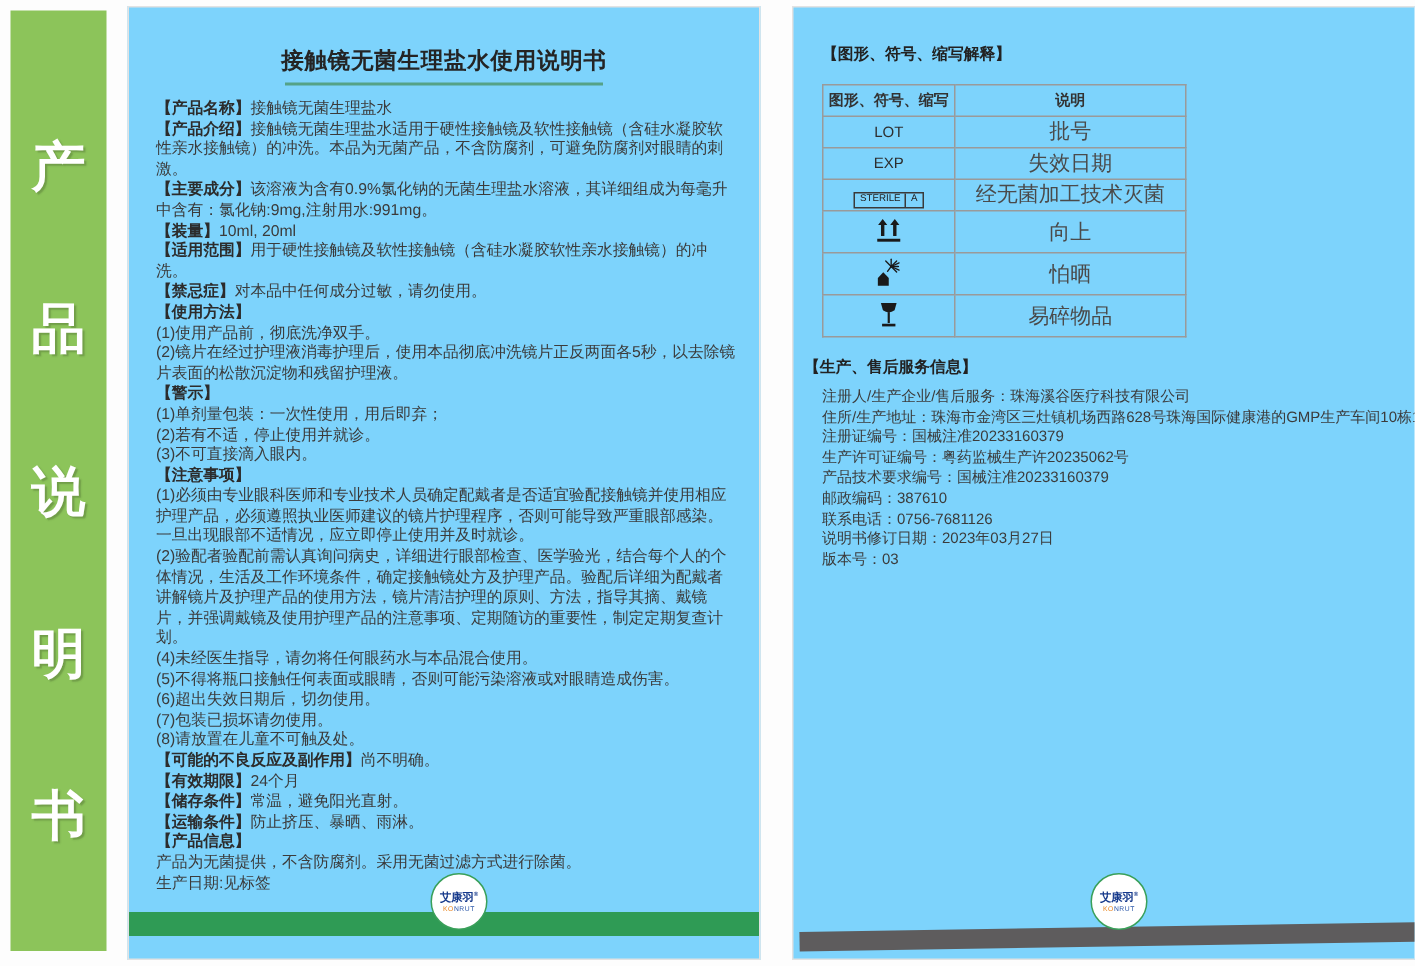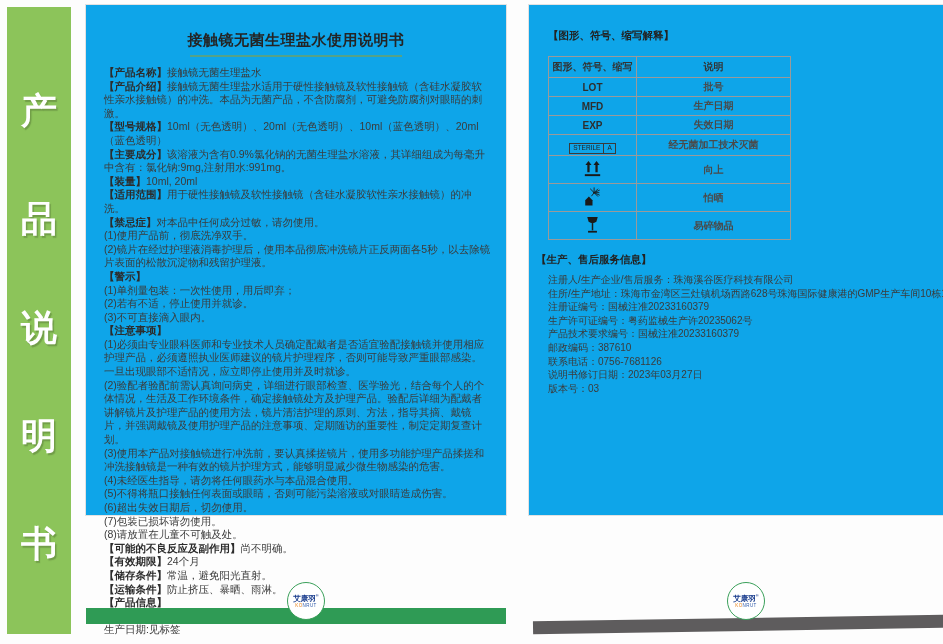"接触镜无菌生理盐水使用说明书" .page { background: #0ea5e9 -> #7dd3fc; height: 512px -> 636px }
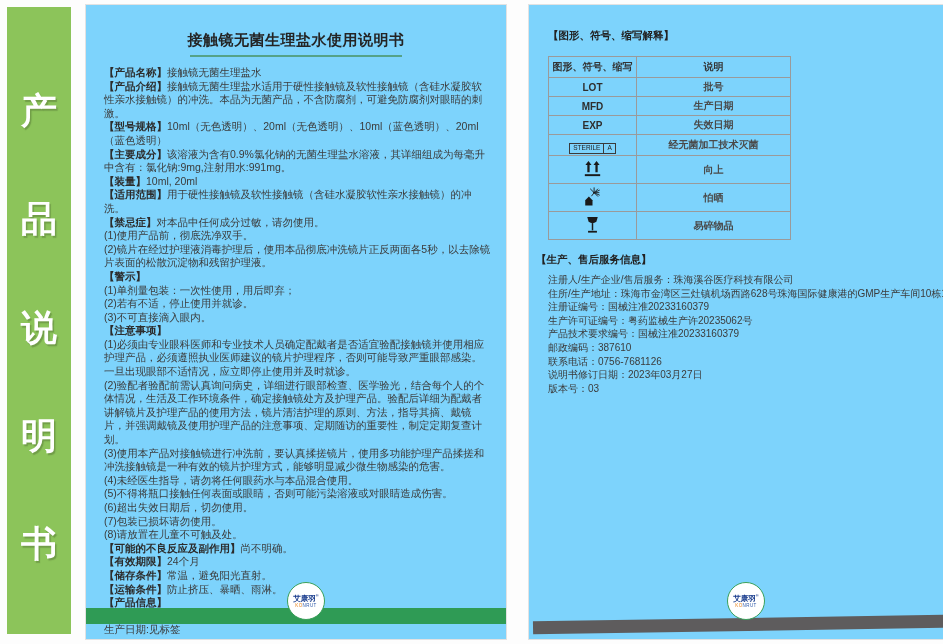"LOT" .code-row td { font-weight: bold -> normal }
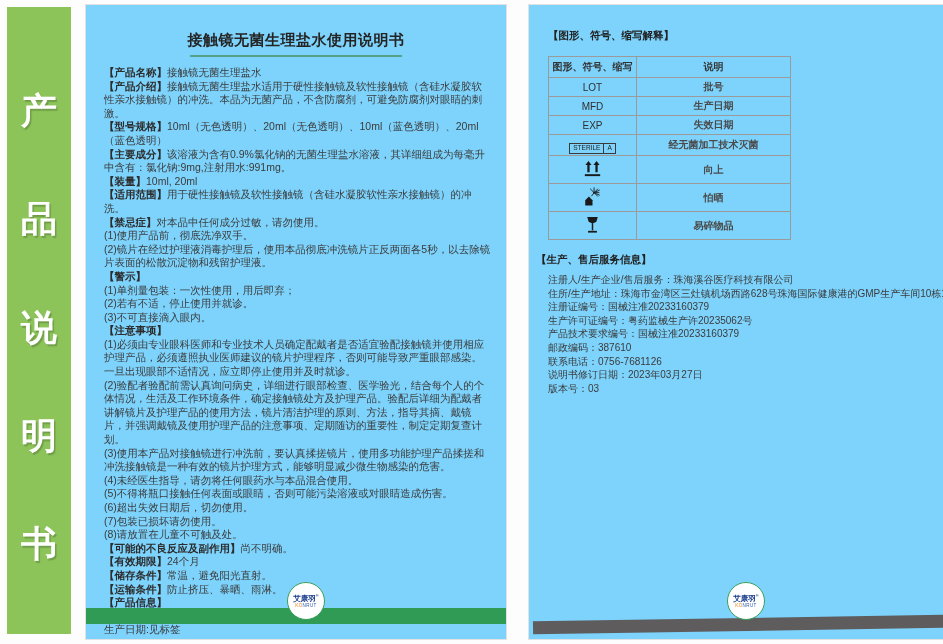"批号" .code-row .c2, .icon-row .c2, .sterile-row .c2 { font-size: 10px -> 14px; font-weight: bold -> normal }
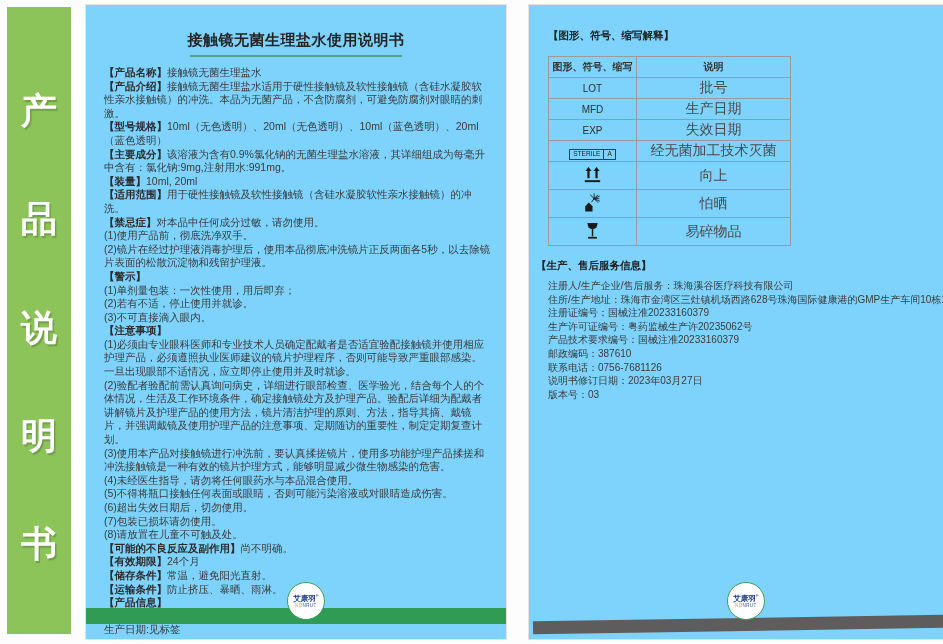"MFD" tr.code-row { html: <tr> <td>MFD</td> <td>生产日期</td> </tr> -> none }
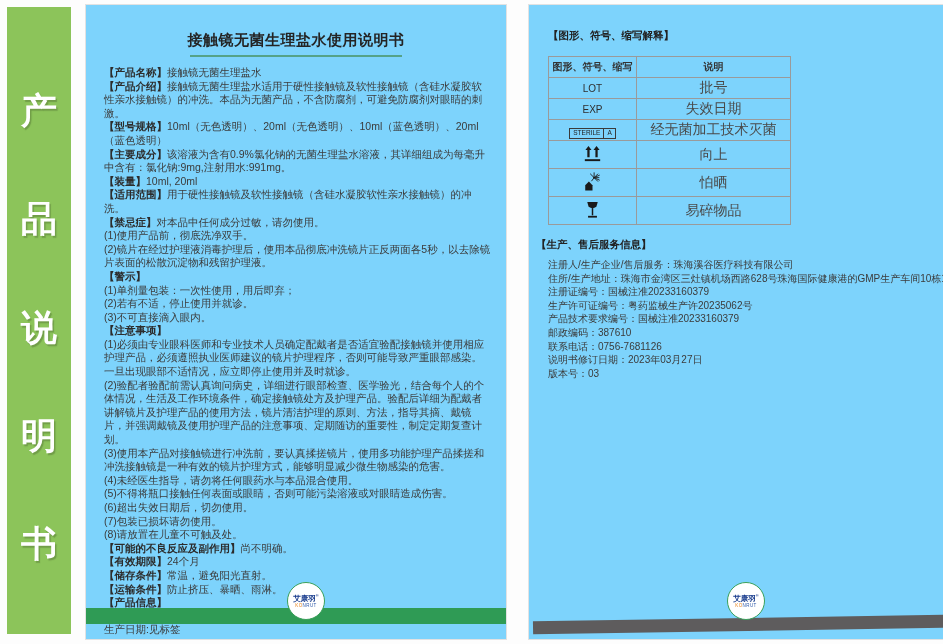"【型号规格】10ml（无色透明）、20ml（无色透明）、10ml（蓝色透明）、2" div.line { html: <div><span>【型号规格】</span><span>10ml（无色透明）、20ml（无色透明）、10ml（蓝色透明）、20ml（蓝色透明）</span></div> -> none }
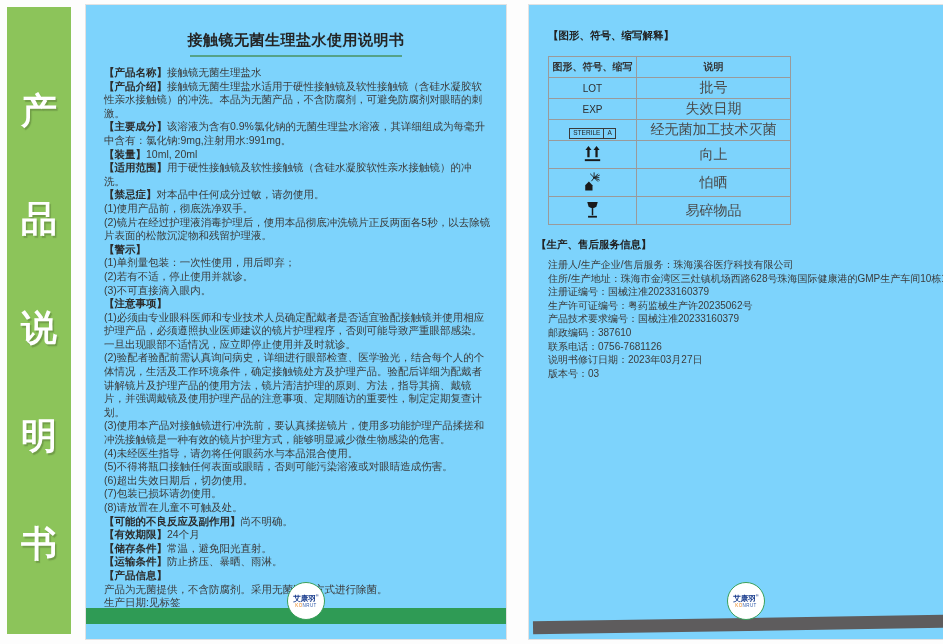"【使用方法】" div.line { html: none -> <div><span>【使用方法】</span><span></span></div> }
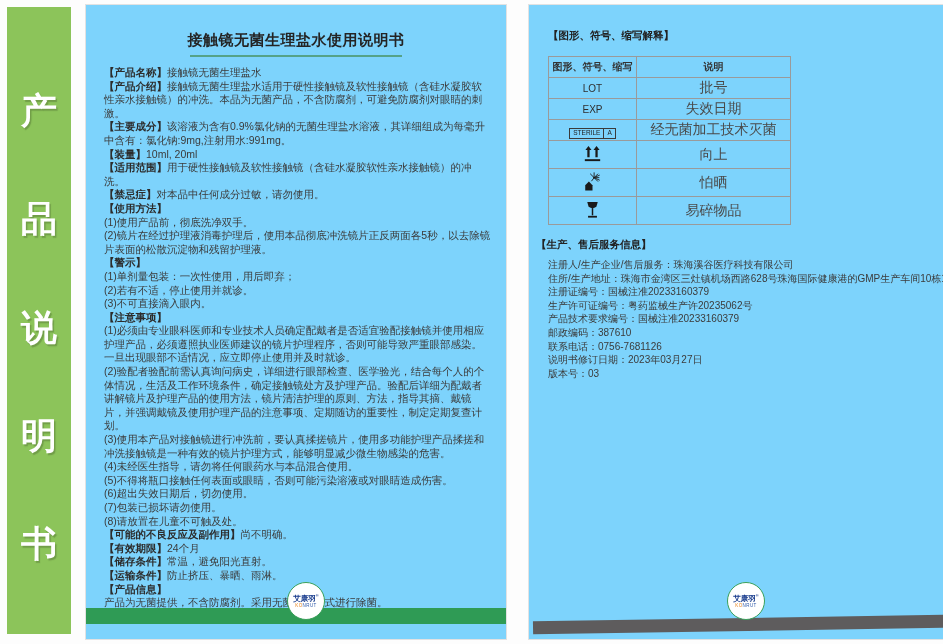"(3)使用本产品对接触镜进行冲洗前，要认真揉搓镜片，使用多功能护理产品揉搓和冲洗" div.line { html: <div><span></span><span>(3)使用本产品对接触镜进行冲洗前，要认真揉搓镜片，使用多功能护理产品揉搓和冲洗接触镜是一种有效的镜片护理方式，能够明显减少微生物感染的危害。</span></div> -> none }
